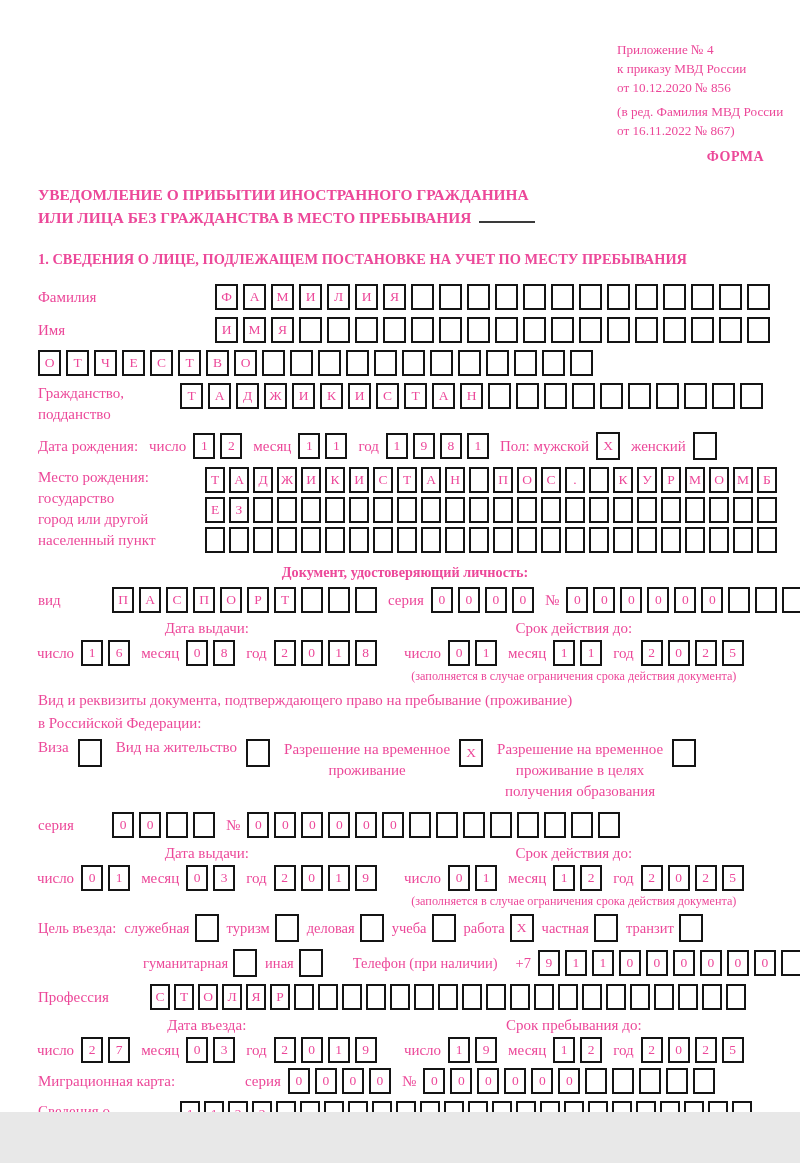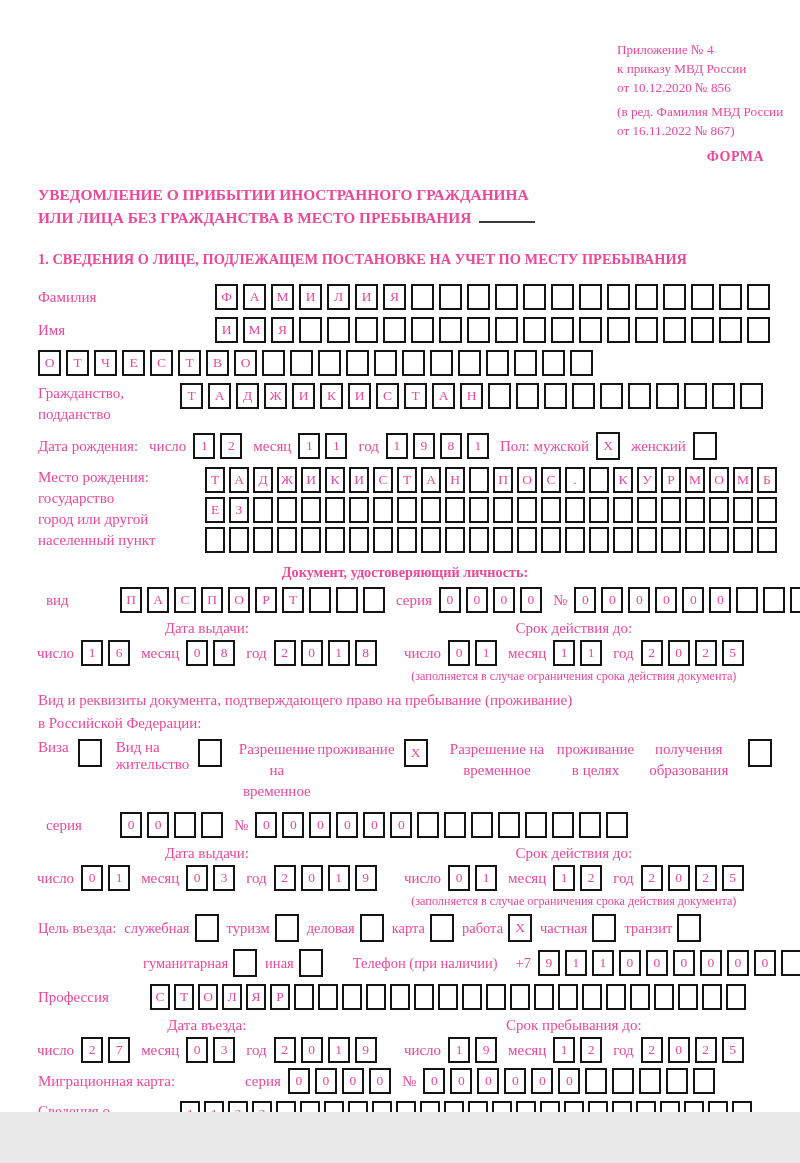"вид" .w74 { margin-left: 8px -> none }
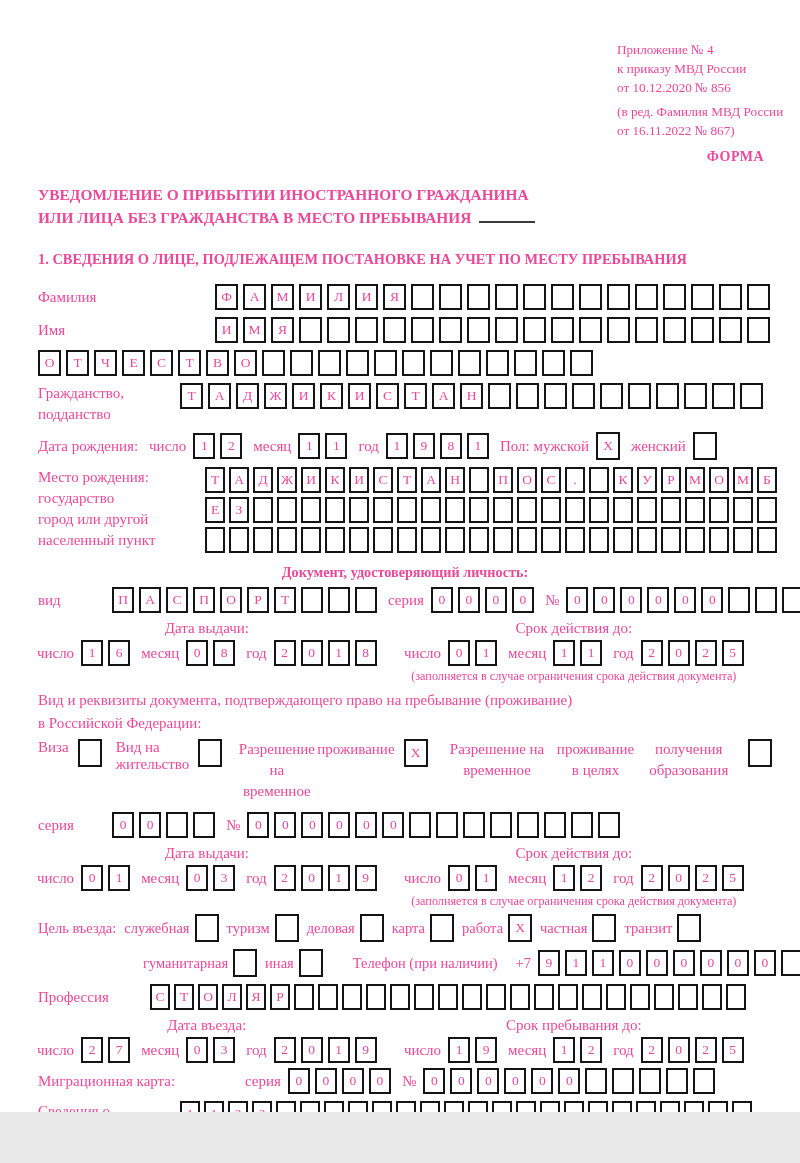"Разрешение на временное" .stack { flex-direction: row -> column }
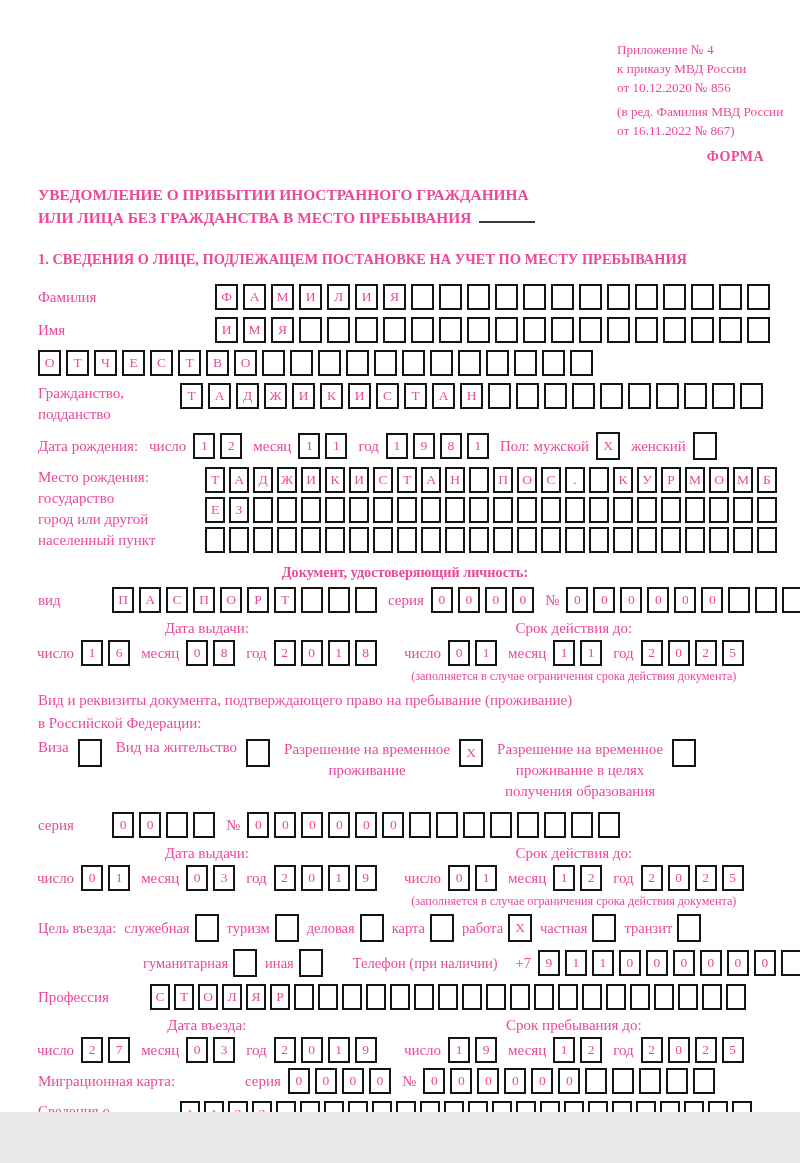"карта" span { text: карта -> учеба }
